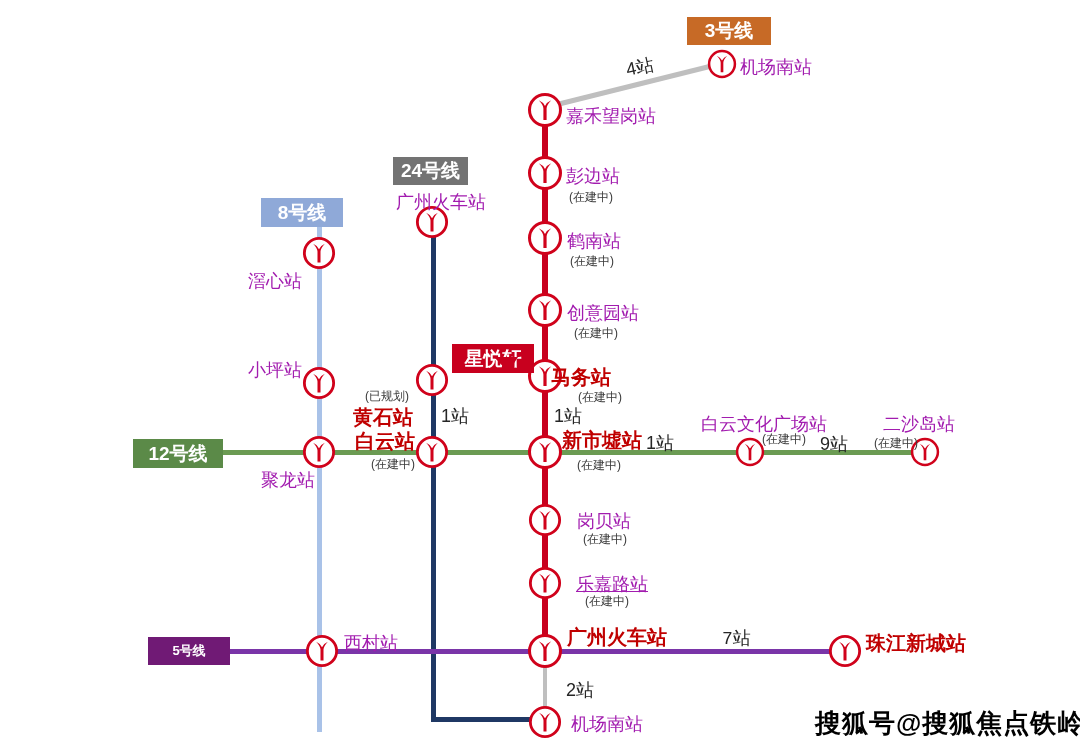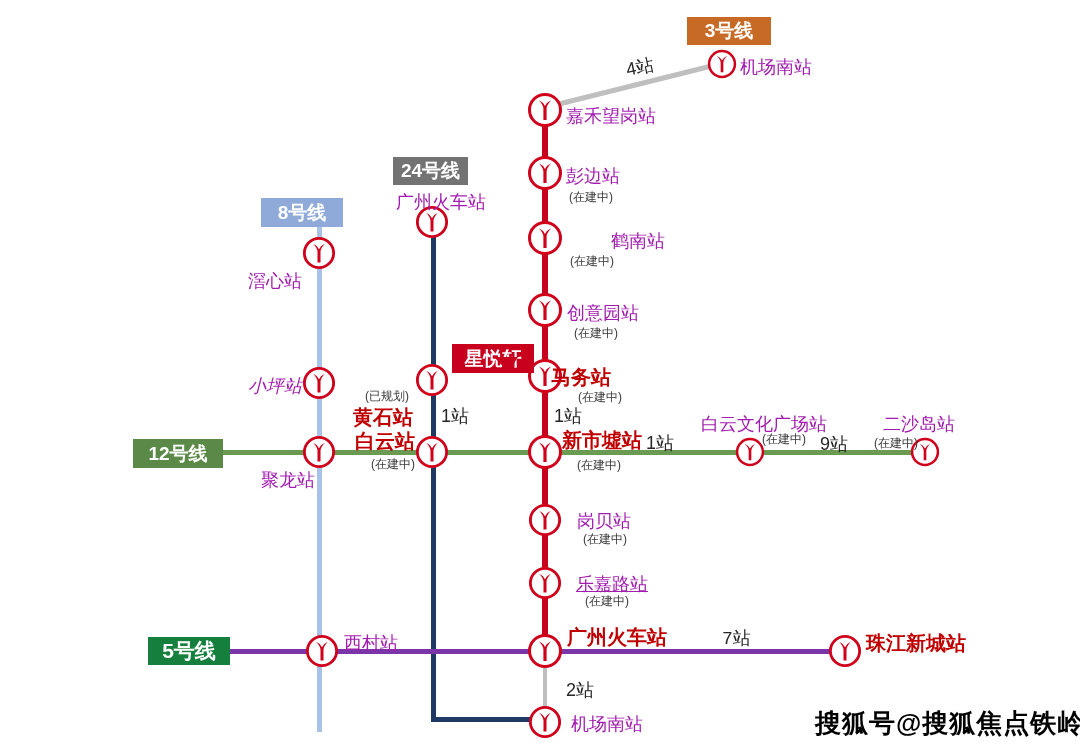"鹤南站" div.st-label { margin-left: 44px -> none }
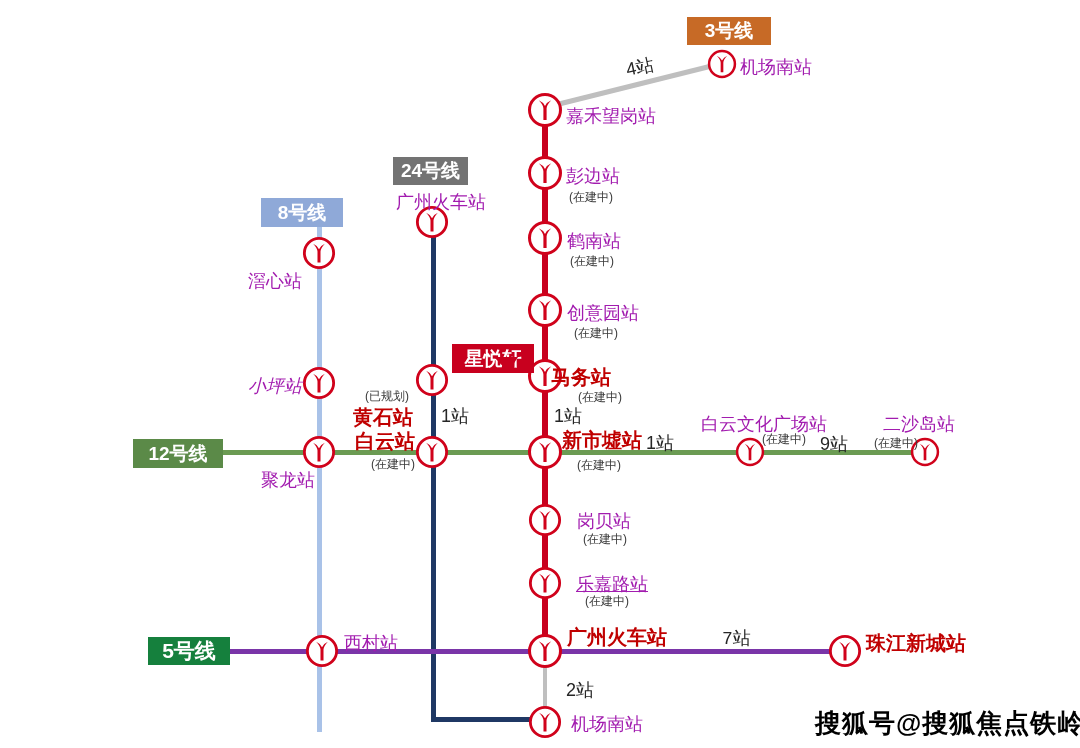"小坪站" div.st-label { font-style: italic -> none; top: 374px -> 358px }
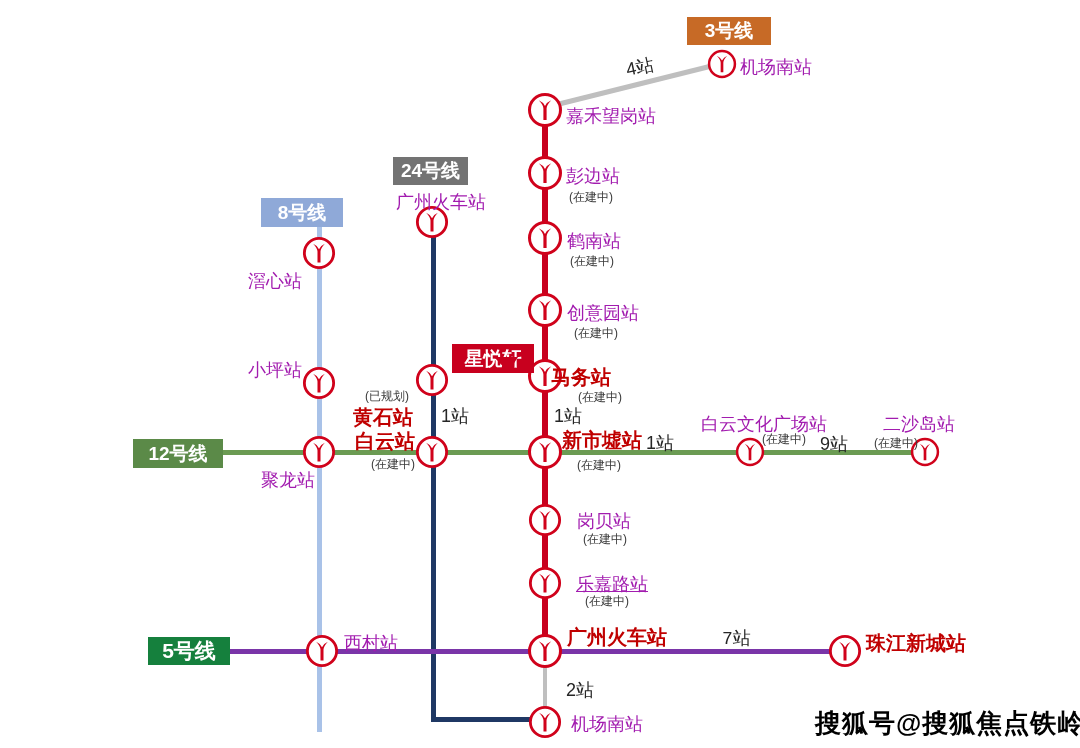"5号线" div.badge { background: #15803d -> #701a75; font-size: 21px -> 13px }
